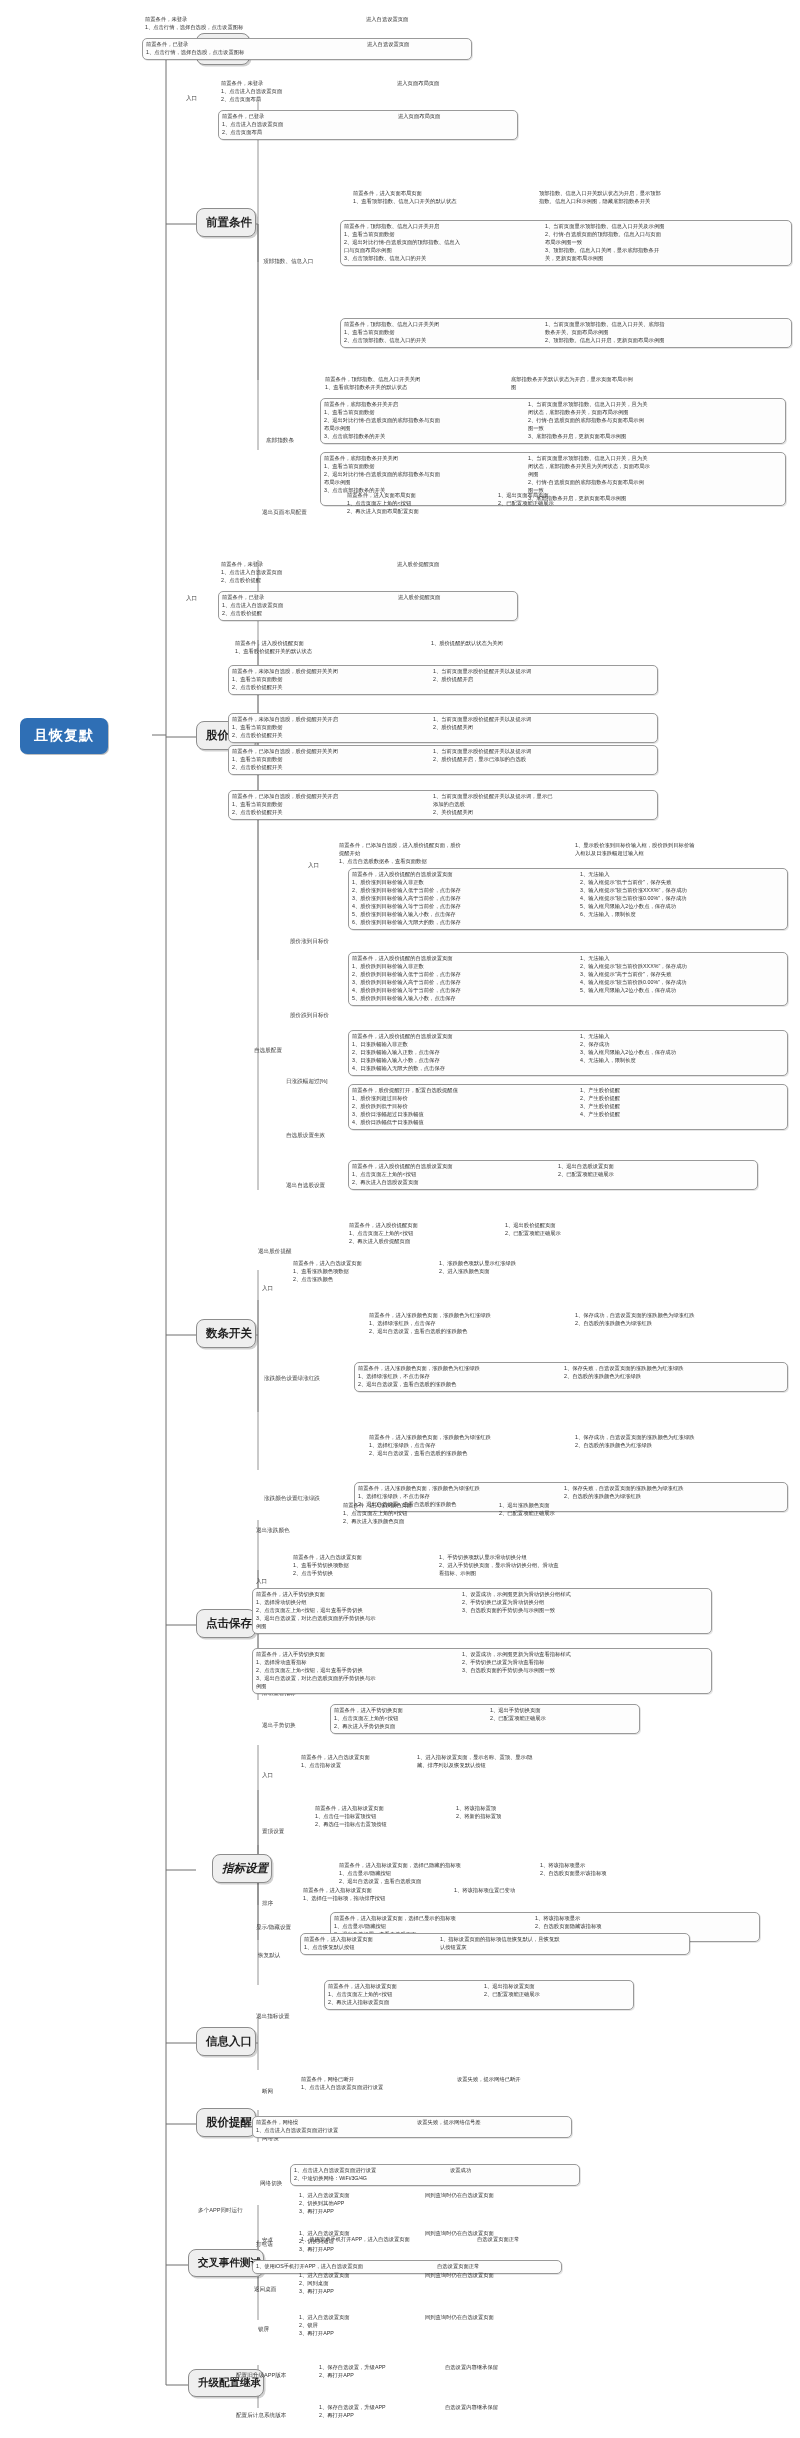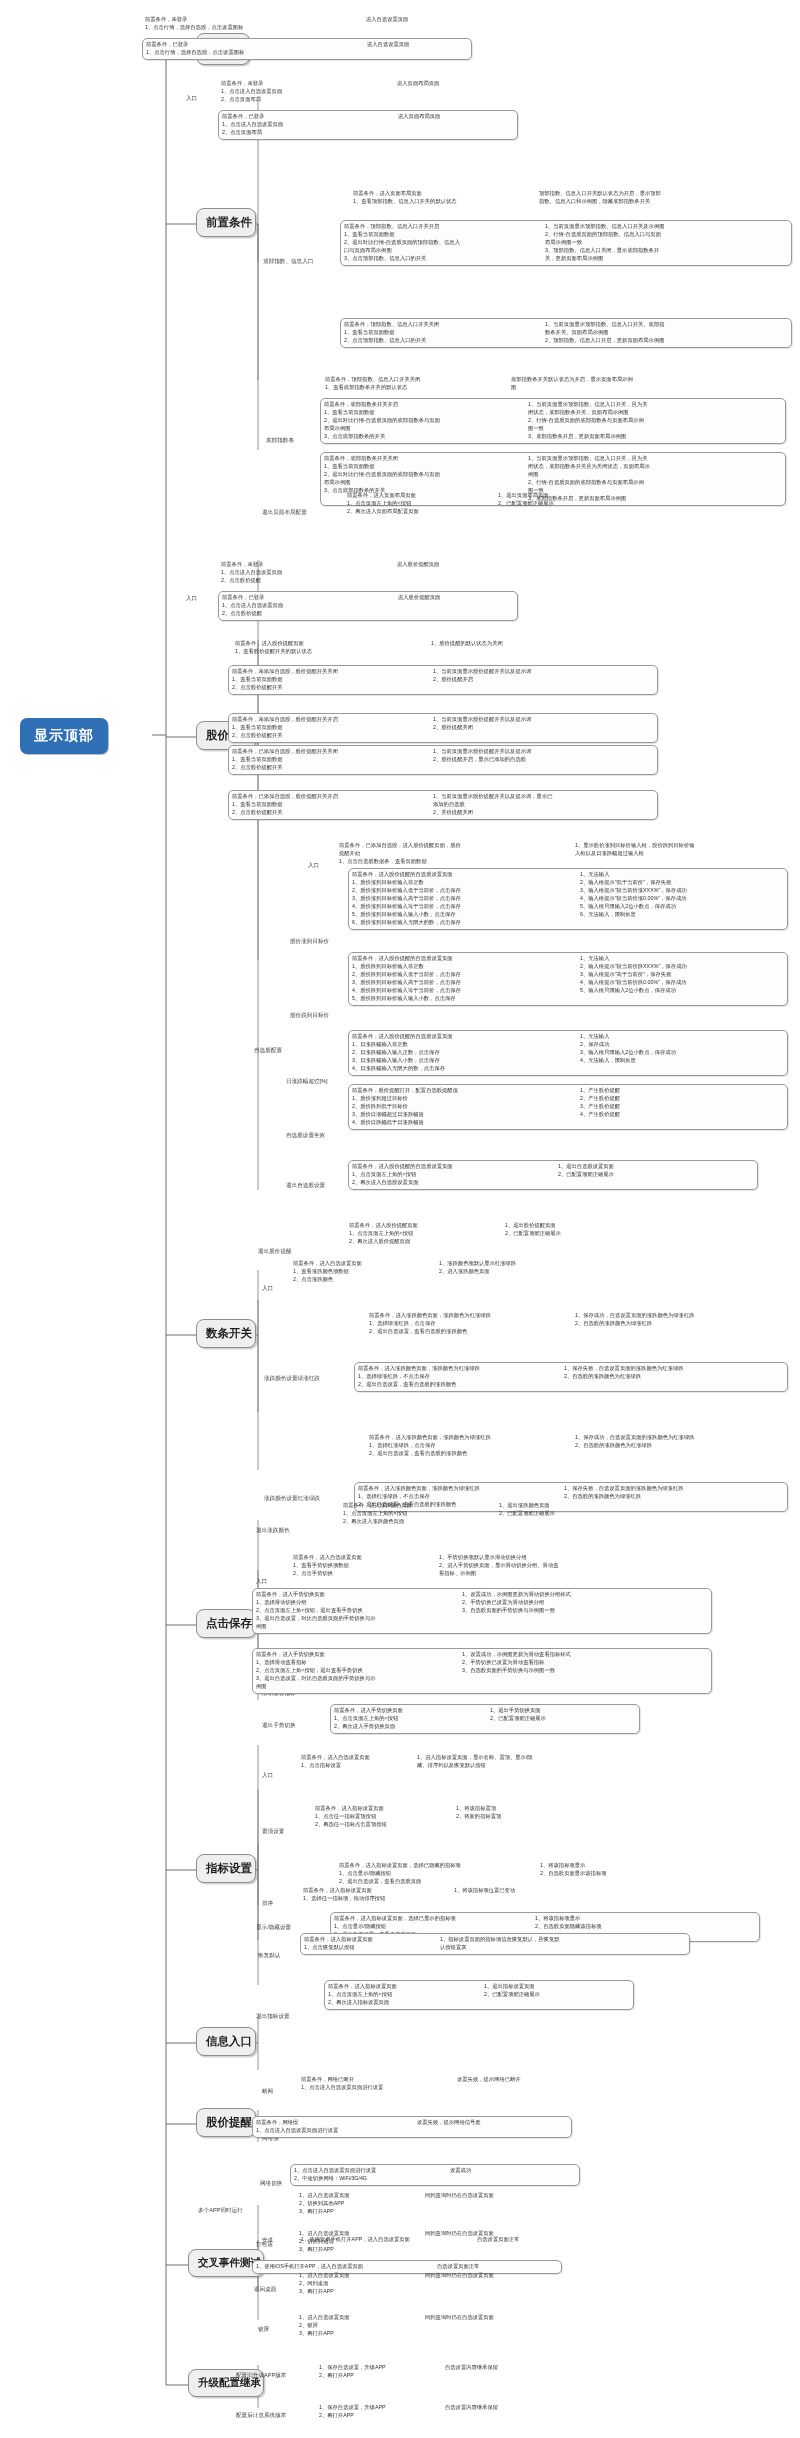"显示顶部" div.root { text: 显示顶部 -> 且恢复默 }
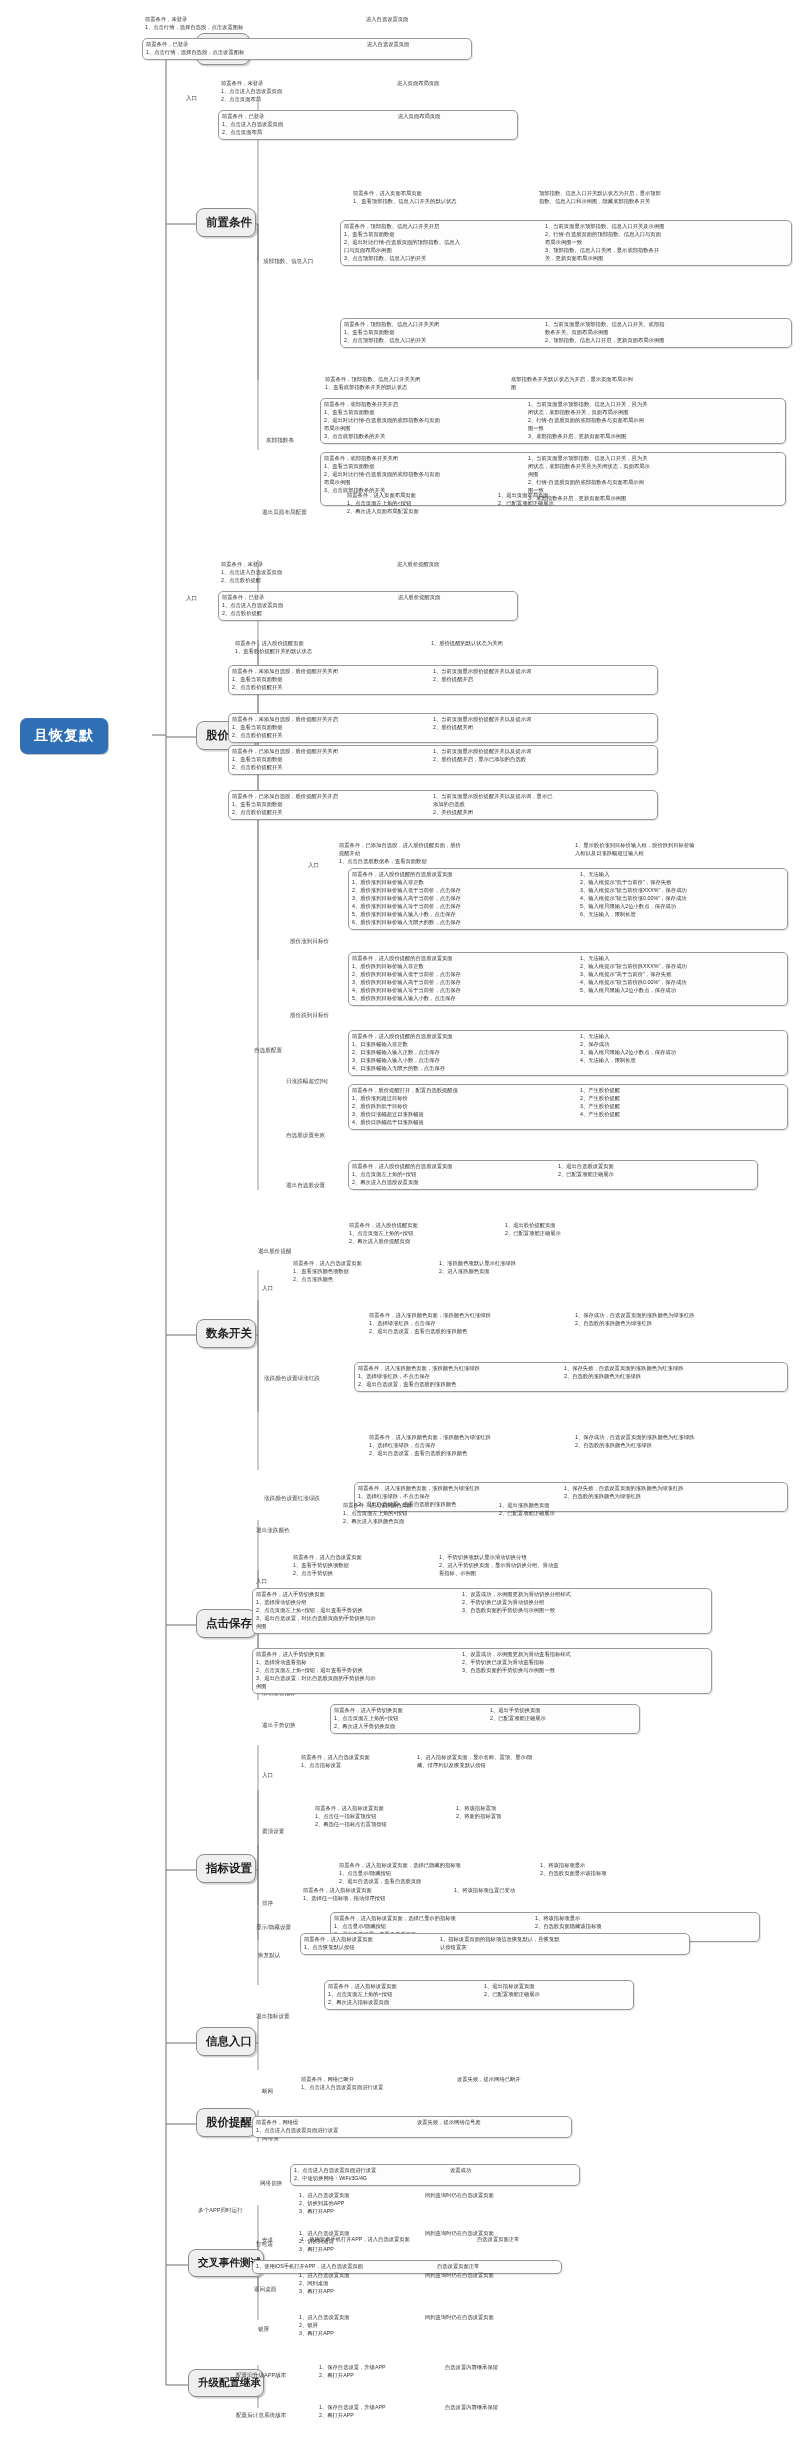"指标设置" div.l1 { font-style: none -> italic; left: 196px -> 212px }
